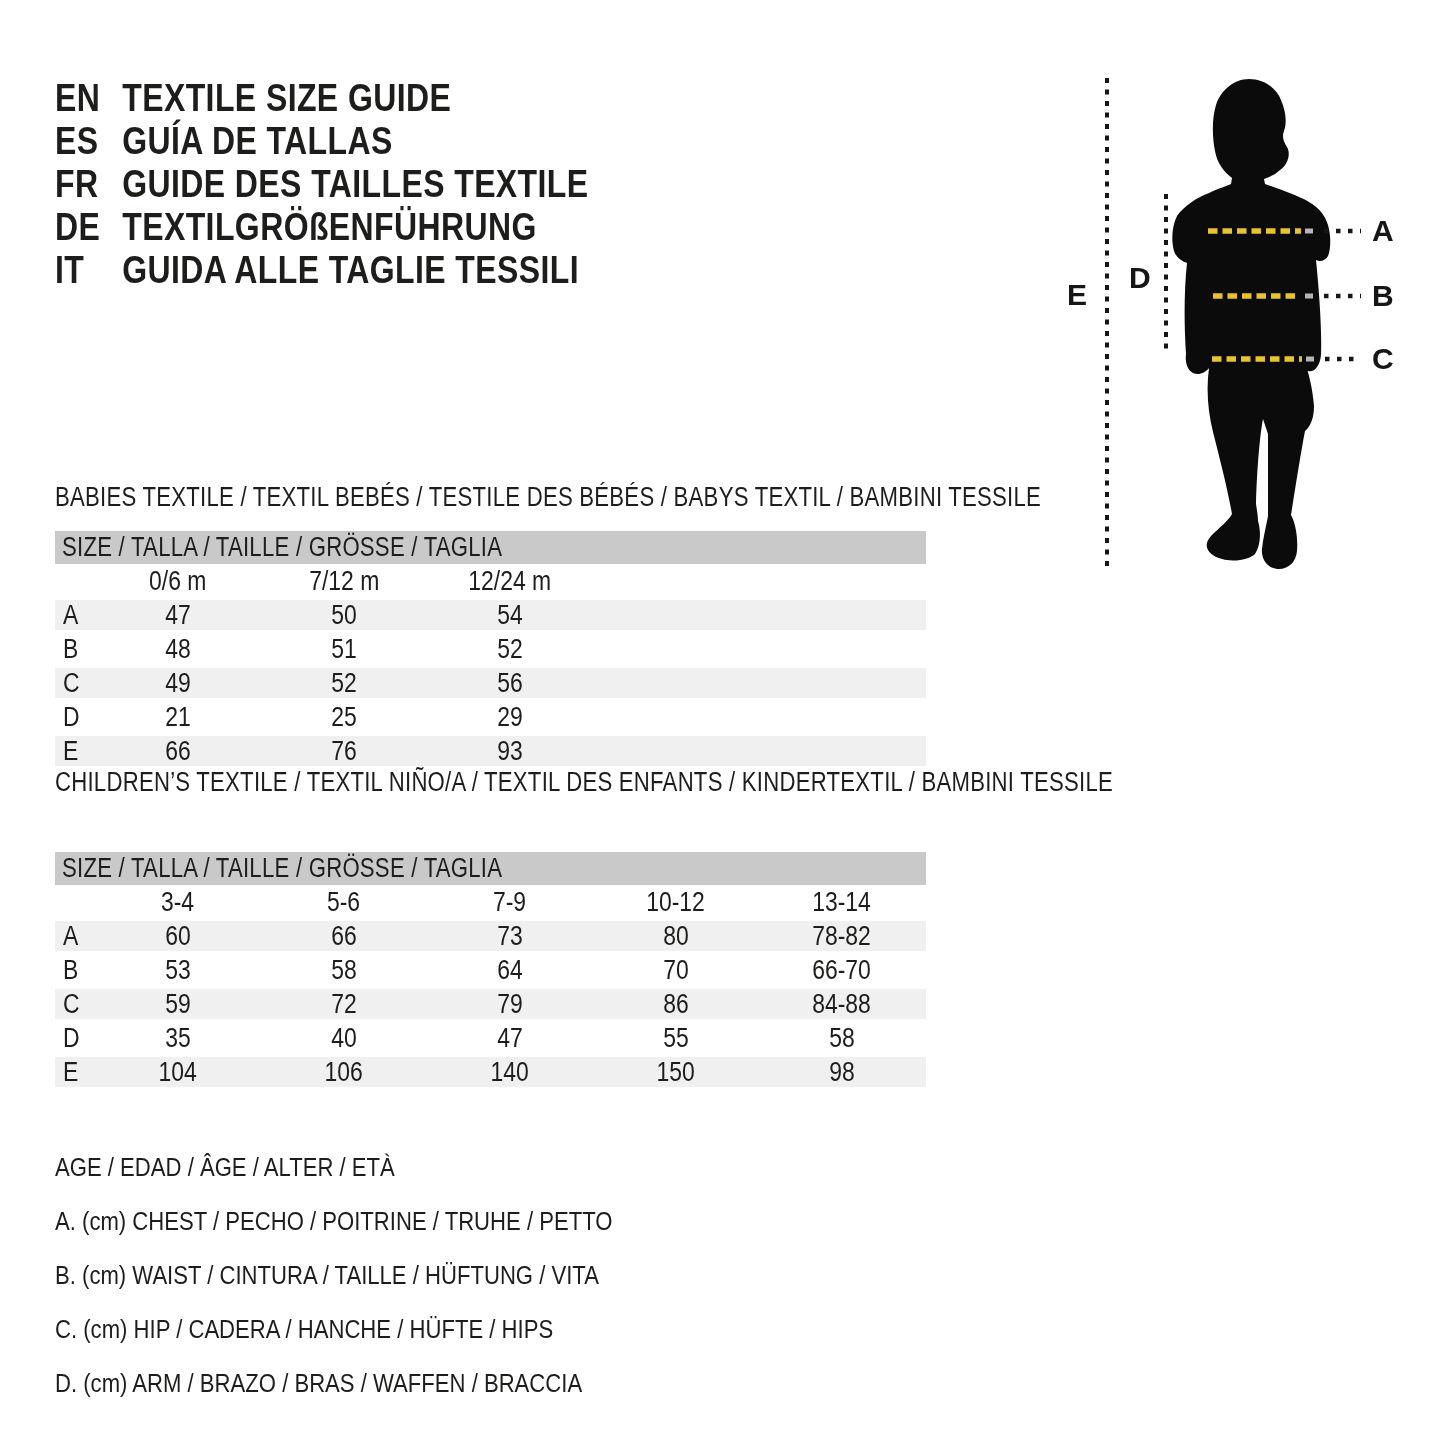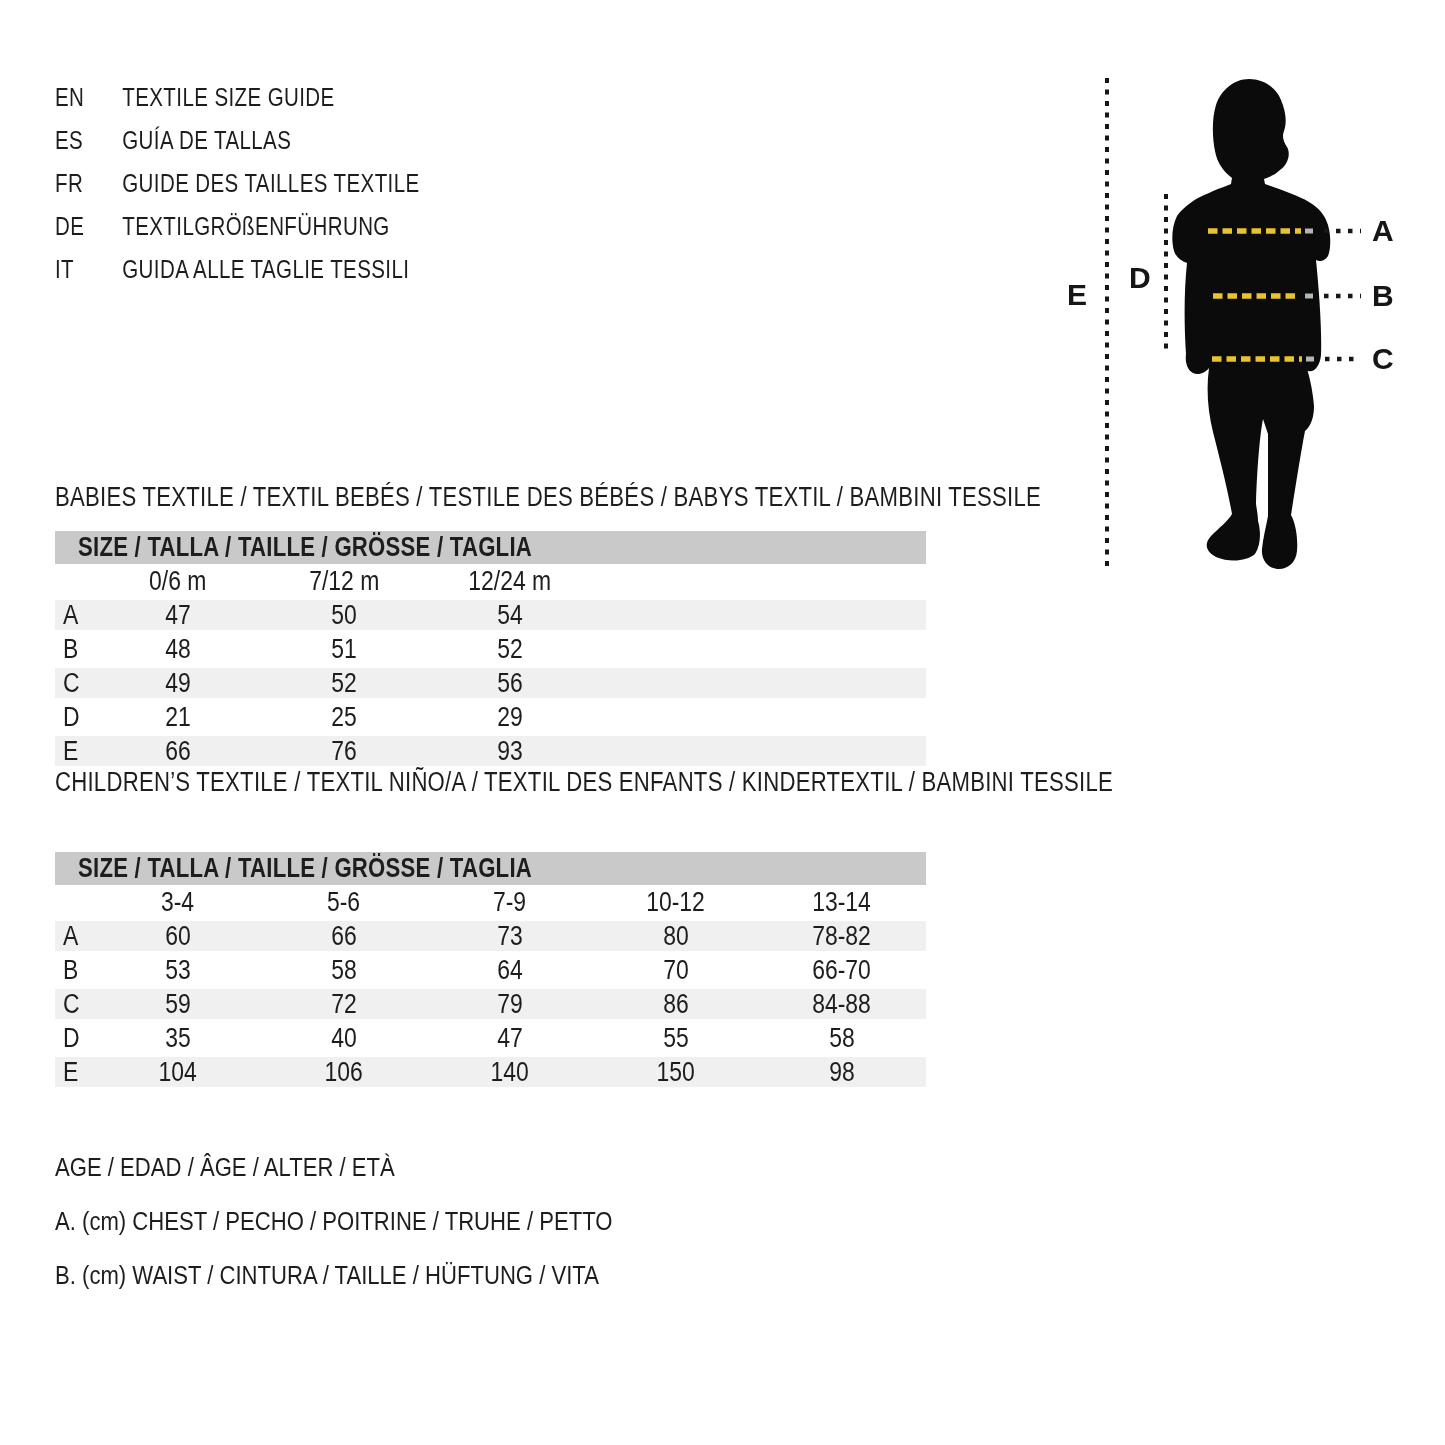"EN TEXTILE SIZE GUIDE" .lang-line { font-size: 25px -> 39px; font-weight: 400 -> 700 }
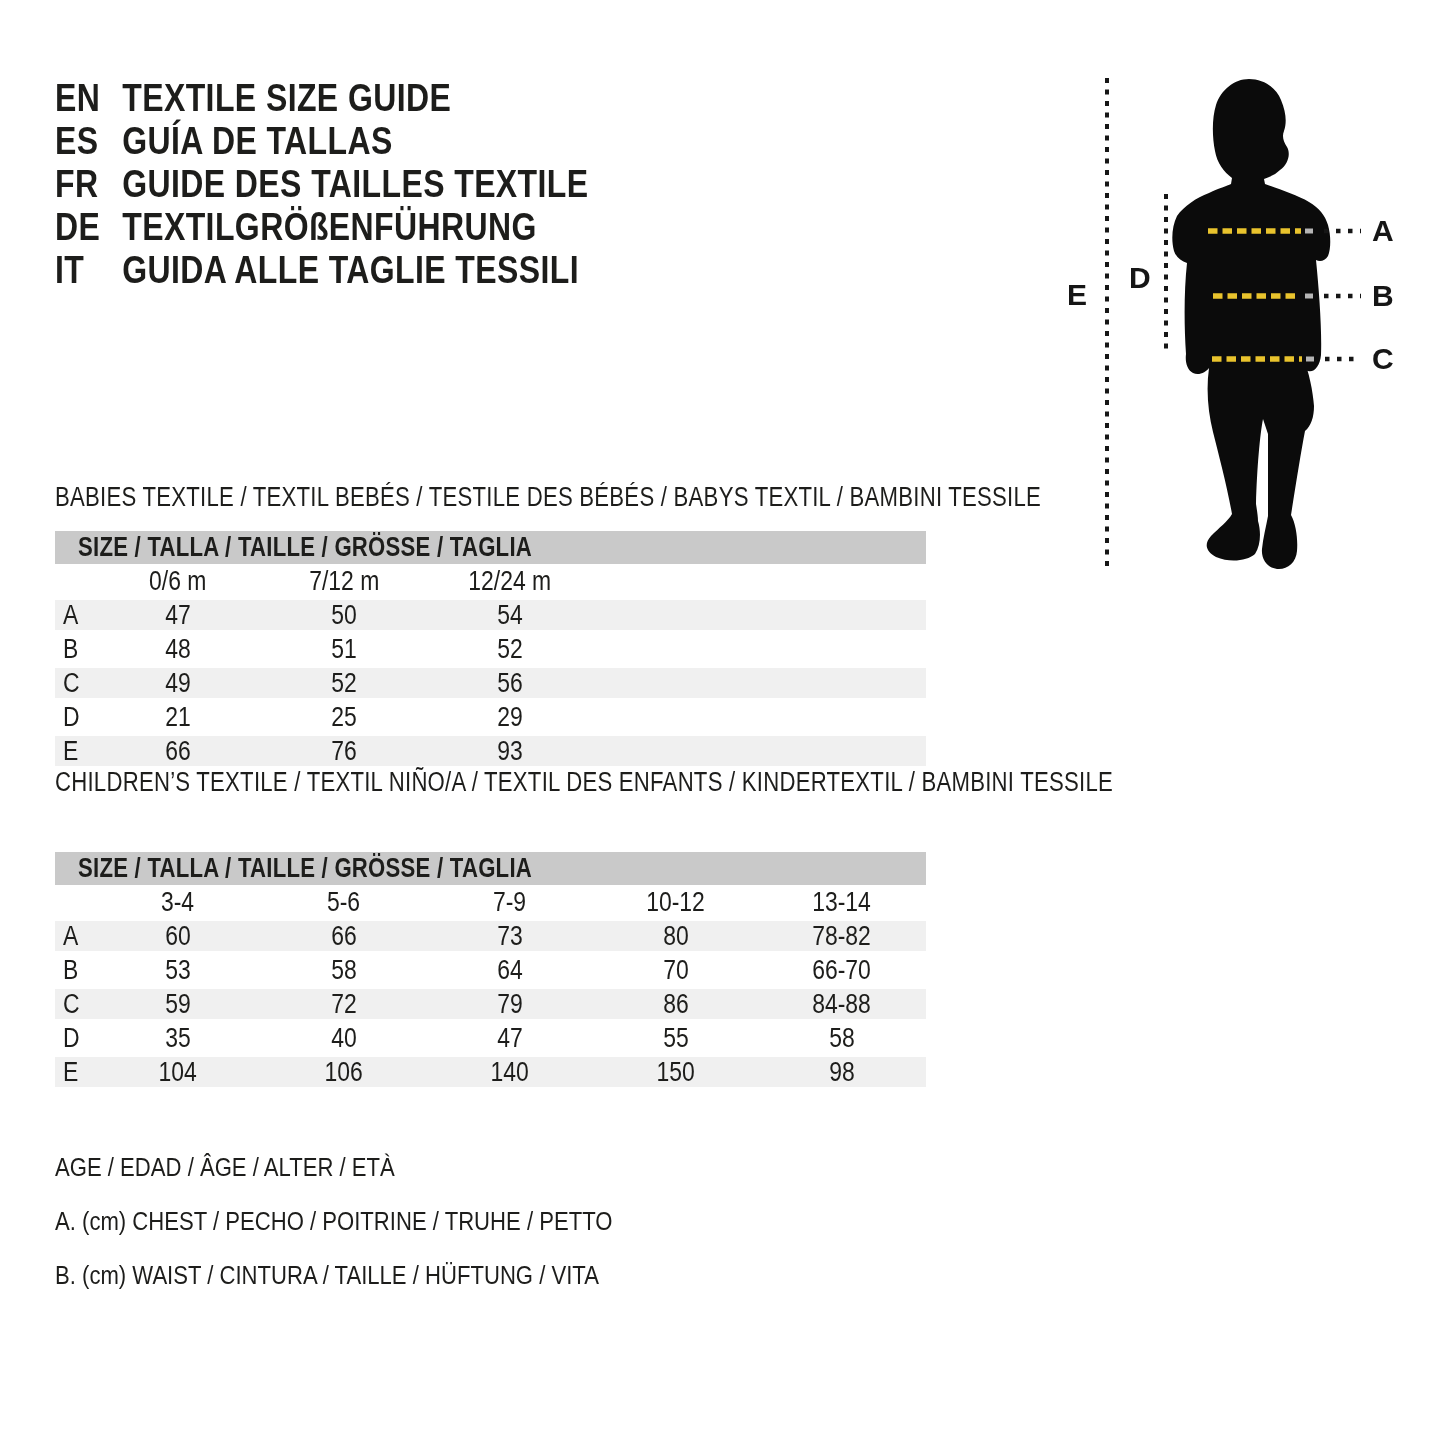"SIZE / TALLA / TAILLE" .band { font-weight: 700 -> 400; padding-left: 23px -> 7px }
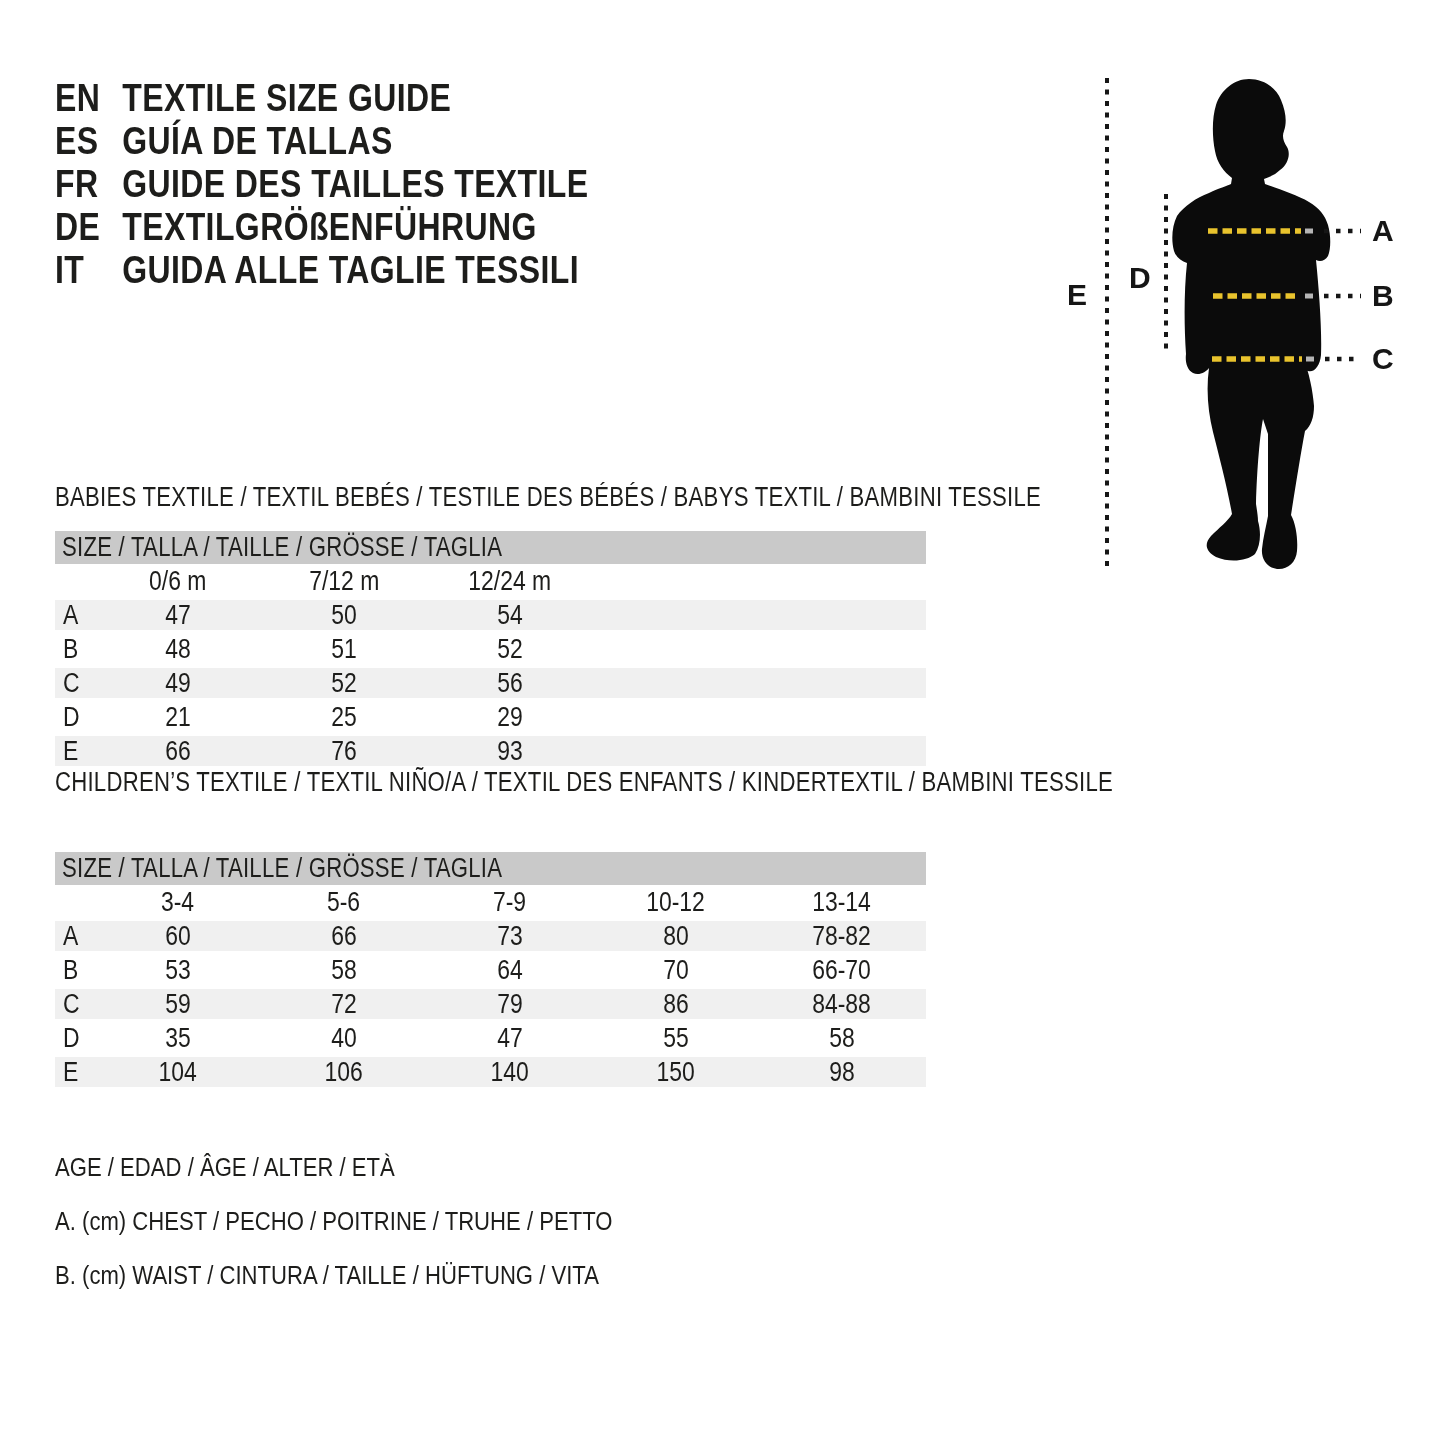"C. (cm) HIP / CADERA" div.legend-line { html: none -> <div><span>C. (cm) HIP / CADERA / HANCHE / HÜFTE / HIPS</span></div> }
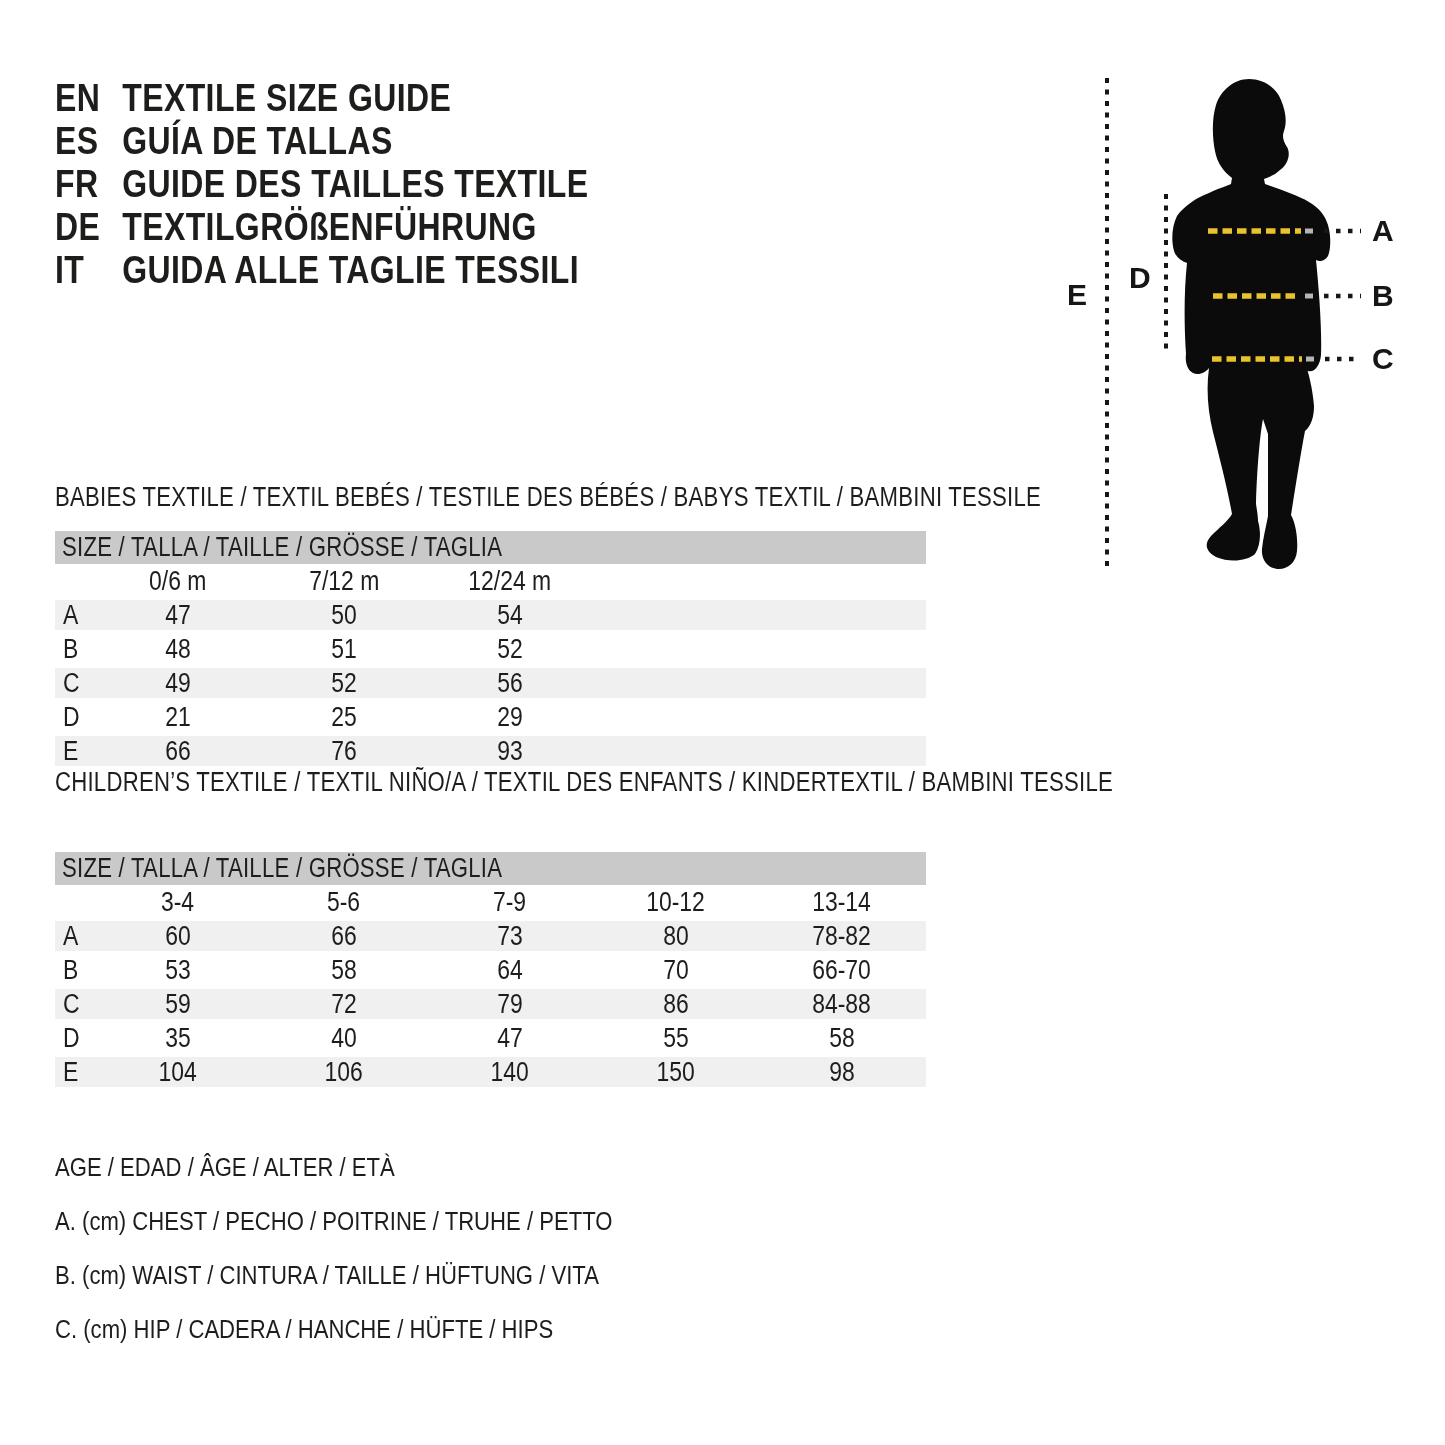"D. (cm) ARM / BRAZO" div.legend-line { html: none -> <div><span>D. (cm) ARM / BRAZO / BRAS / WAFFEN / BRACCIA</span></div> }
